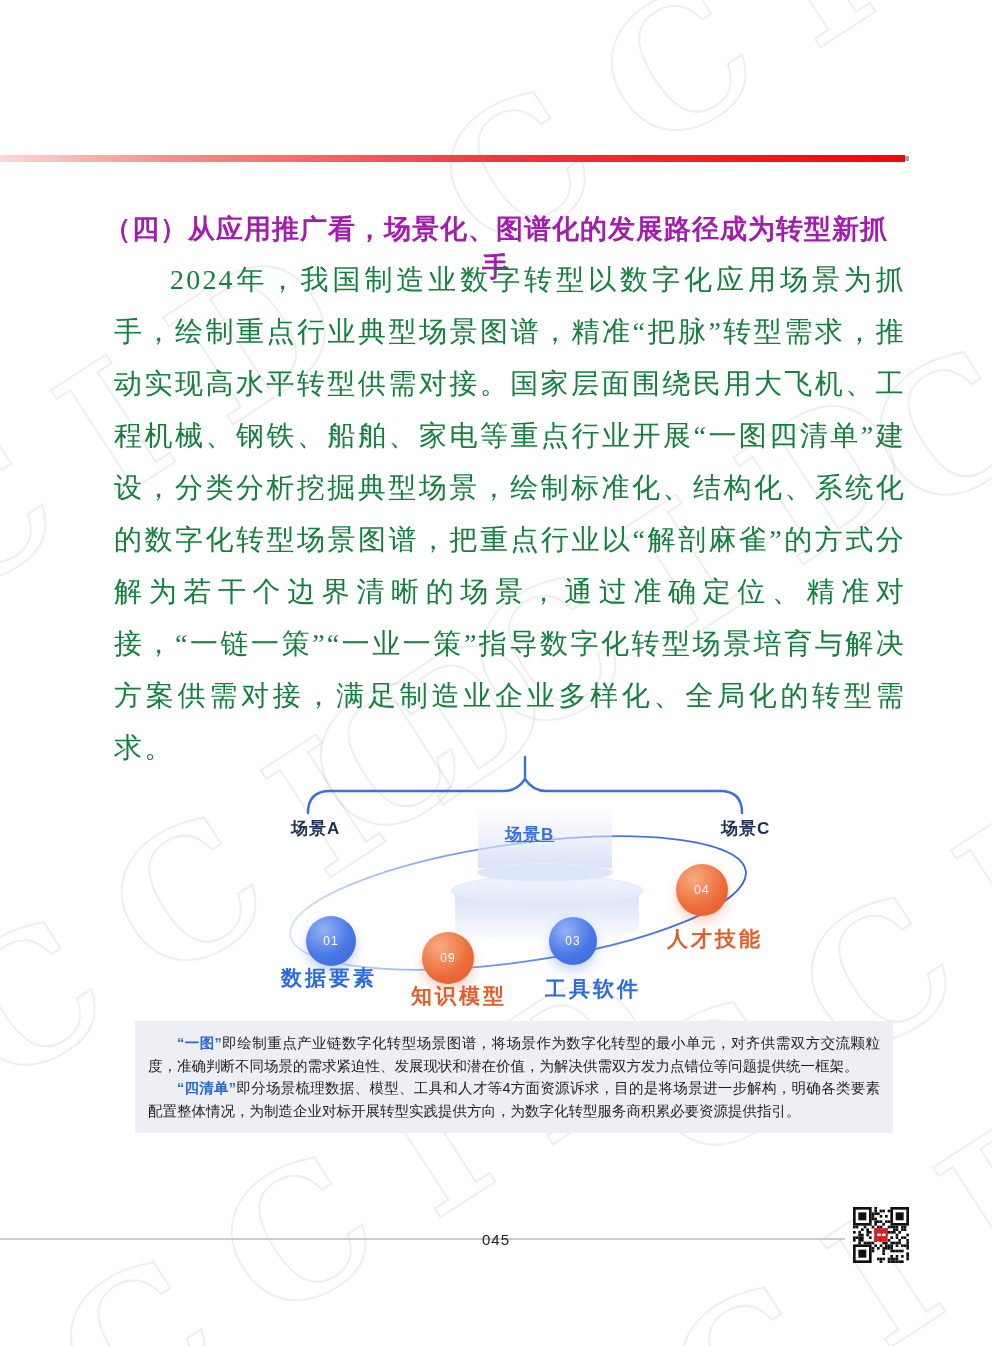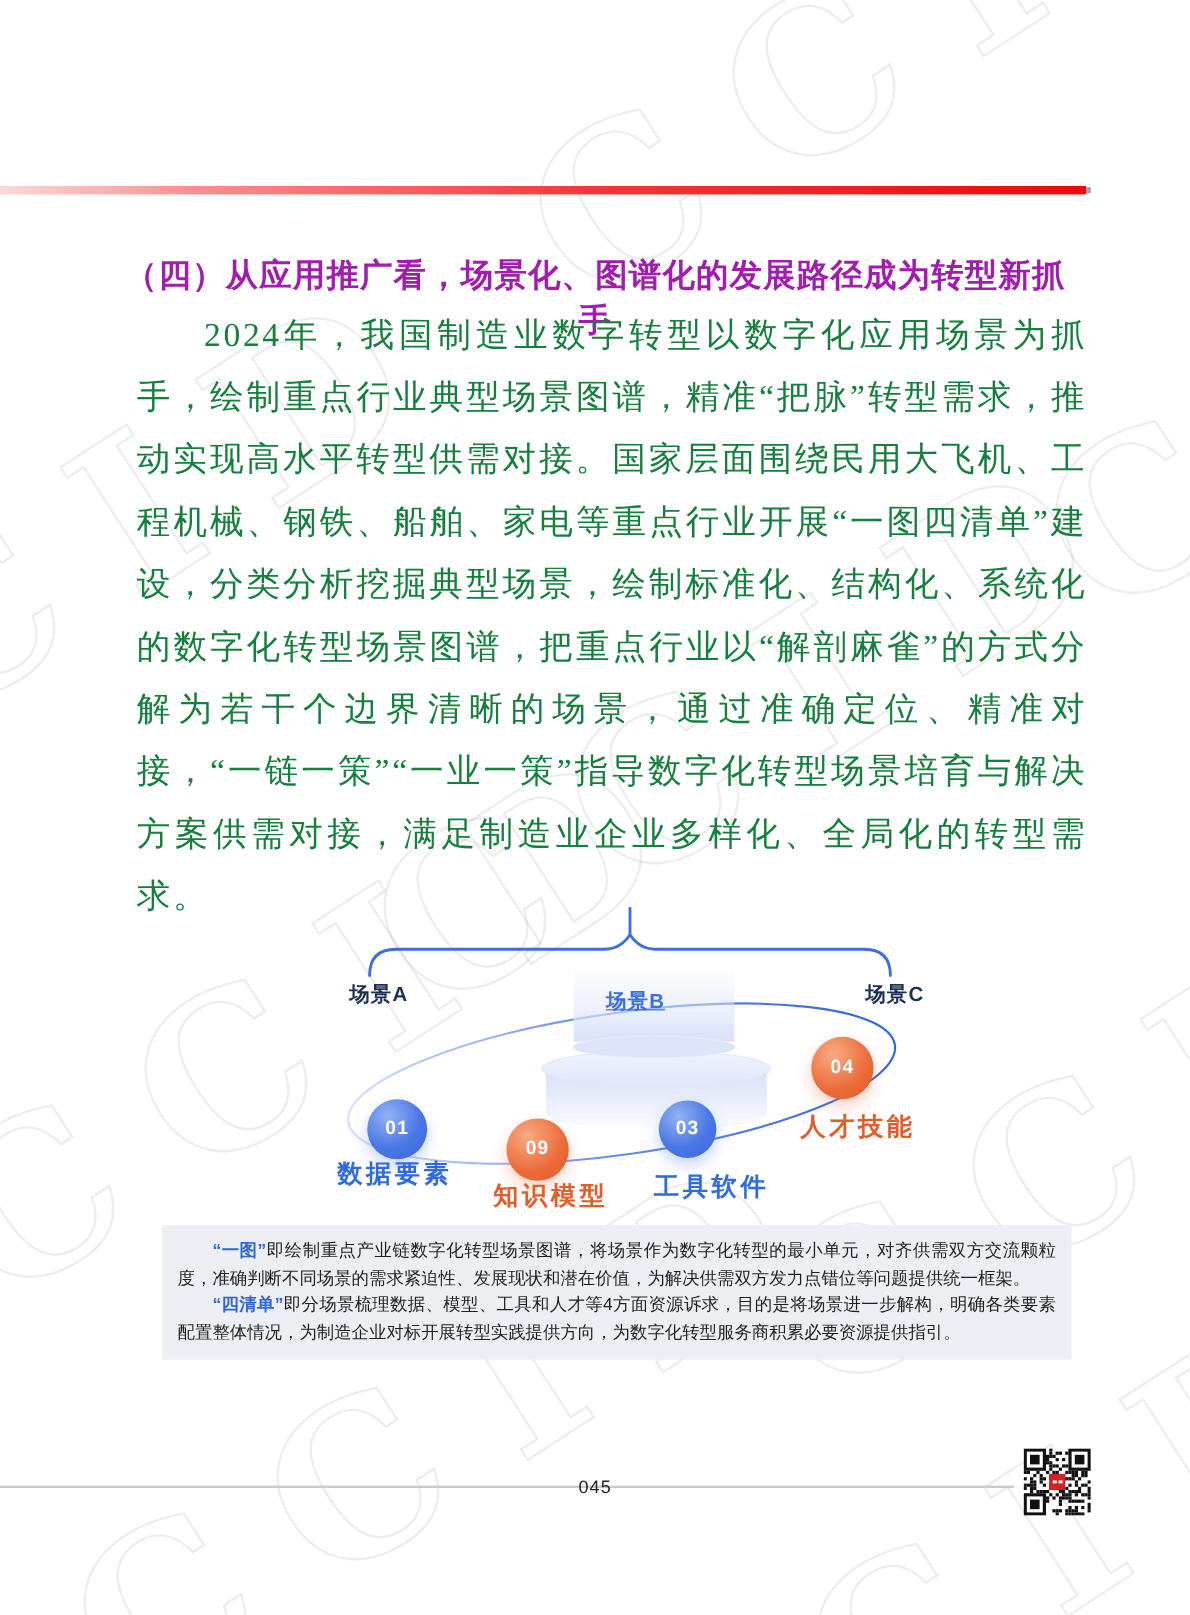"04" .node { font-size: 16px -> 12px; font-weight: bold -> normal }
